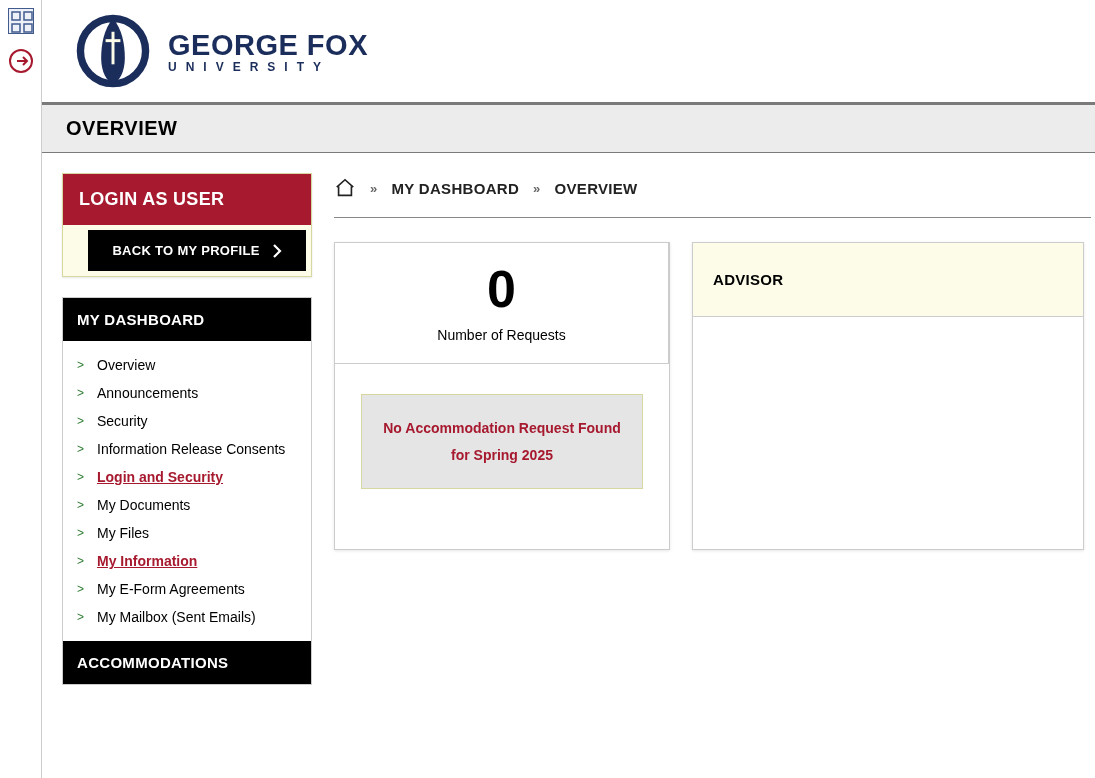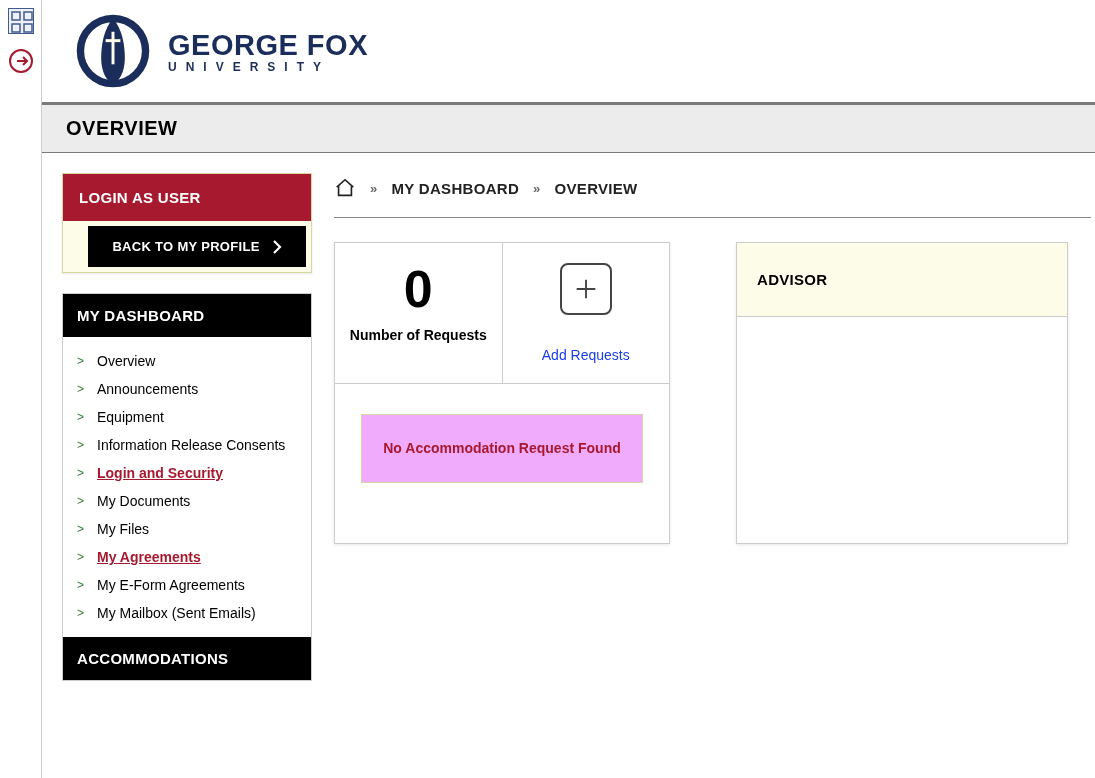"LOGIN AS USER" .login-box-header { font-size: 15px -> 18px }
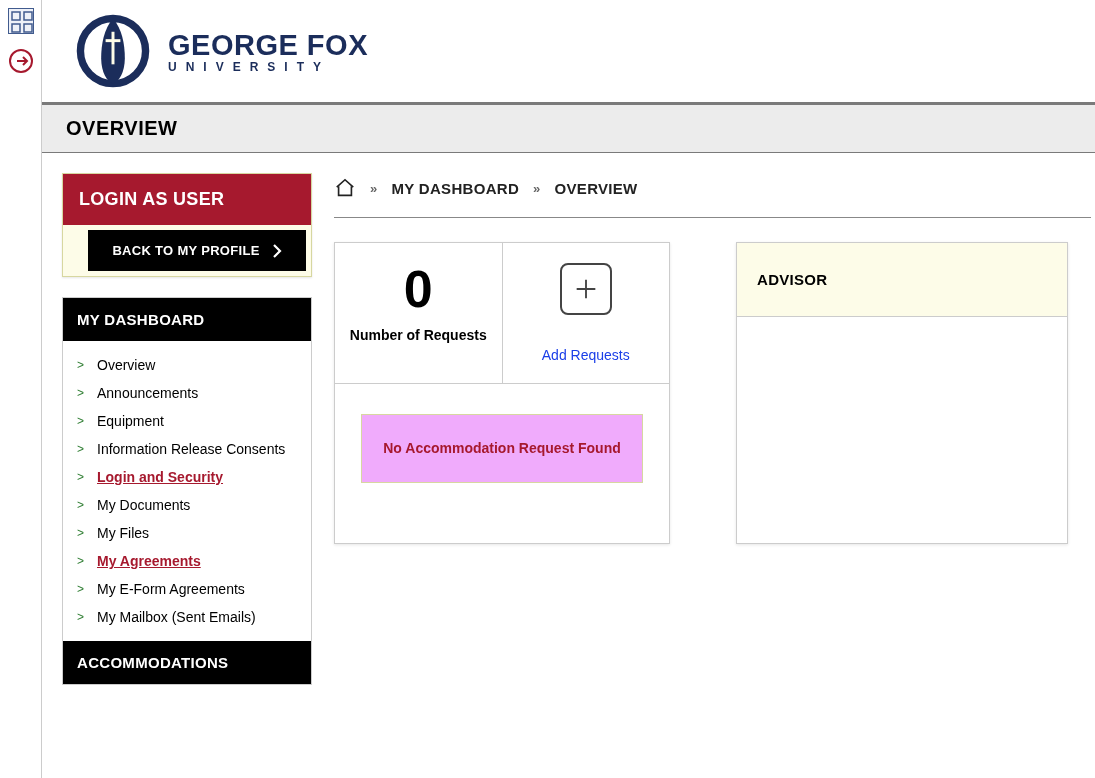"ADVISOR" .advisor-card { margin-left: 44px -> none; width: 332px -> 392px }
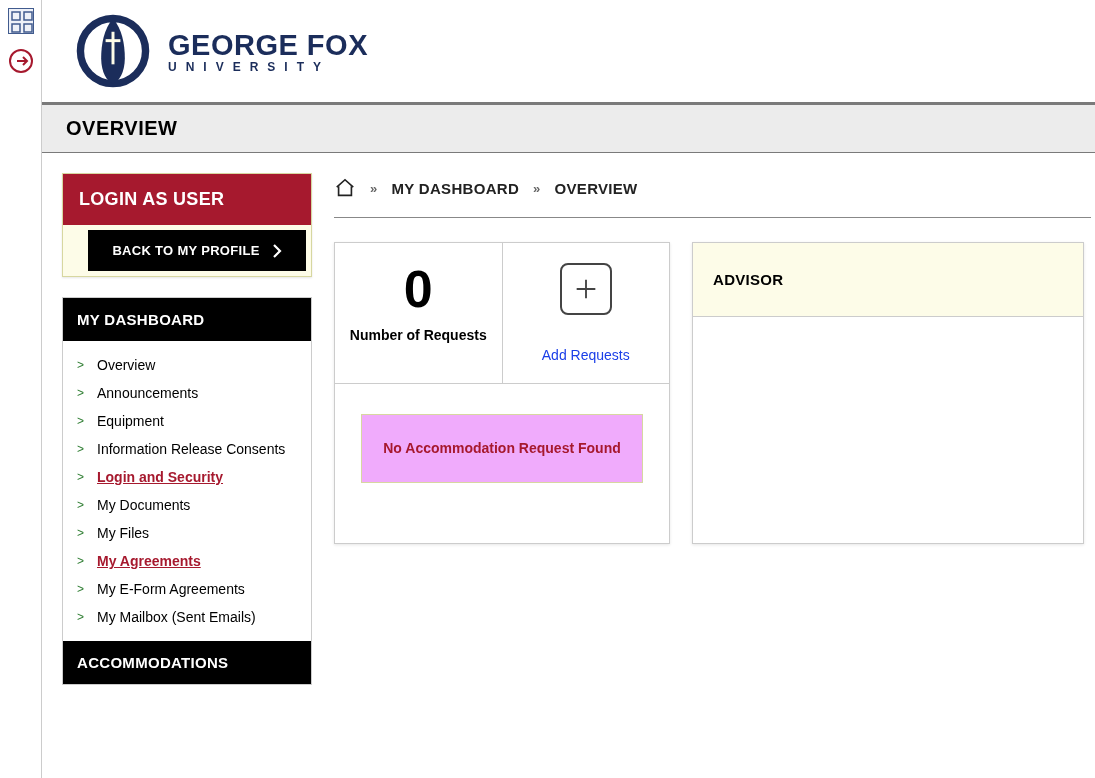"Number of Requests" .cell-label { font-weight: 700 -> 400 }
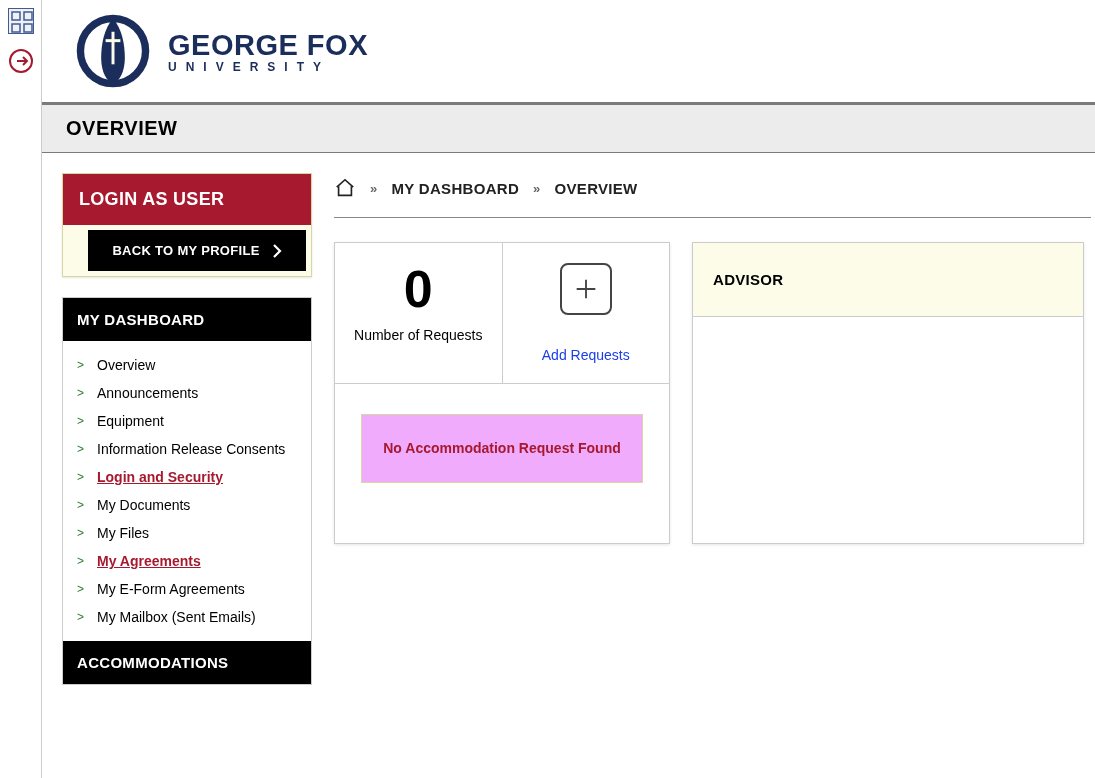"Add Requests" div.accom-cell { html: <div> <div> <svg> <path></path> </svg> </div> <div></div> <div>Add Requests</div> </div> -> none }
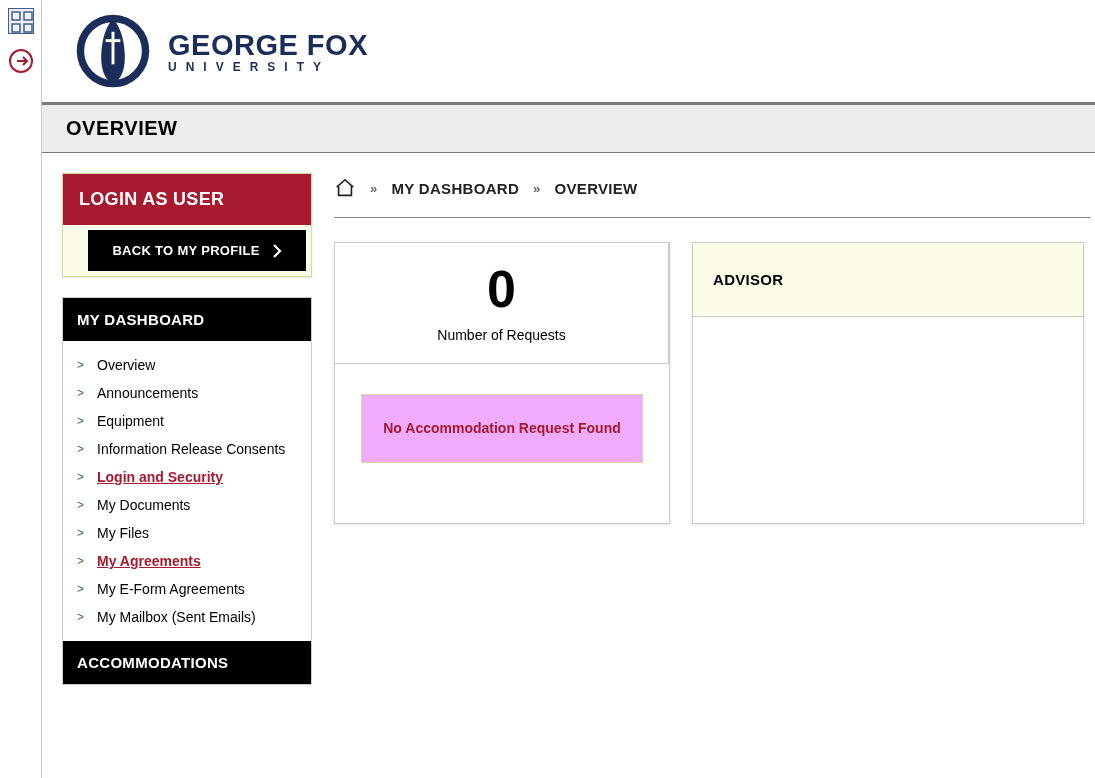"Equipment" a { text: Equipment -> Security }
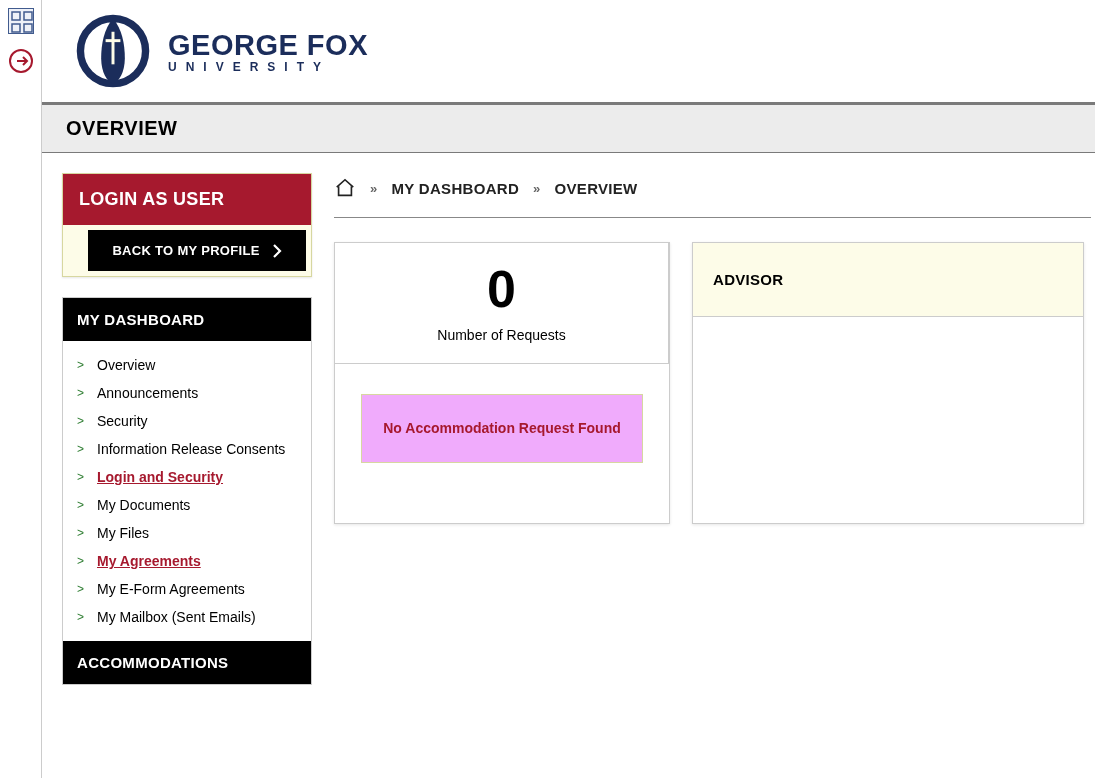"No Accommodation Request Found" .no-req-box { background: #f0abfc -> #e5e5e5 }
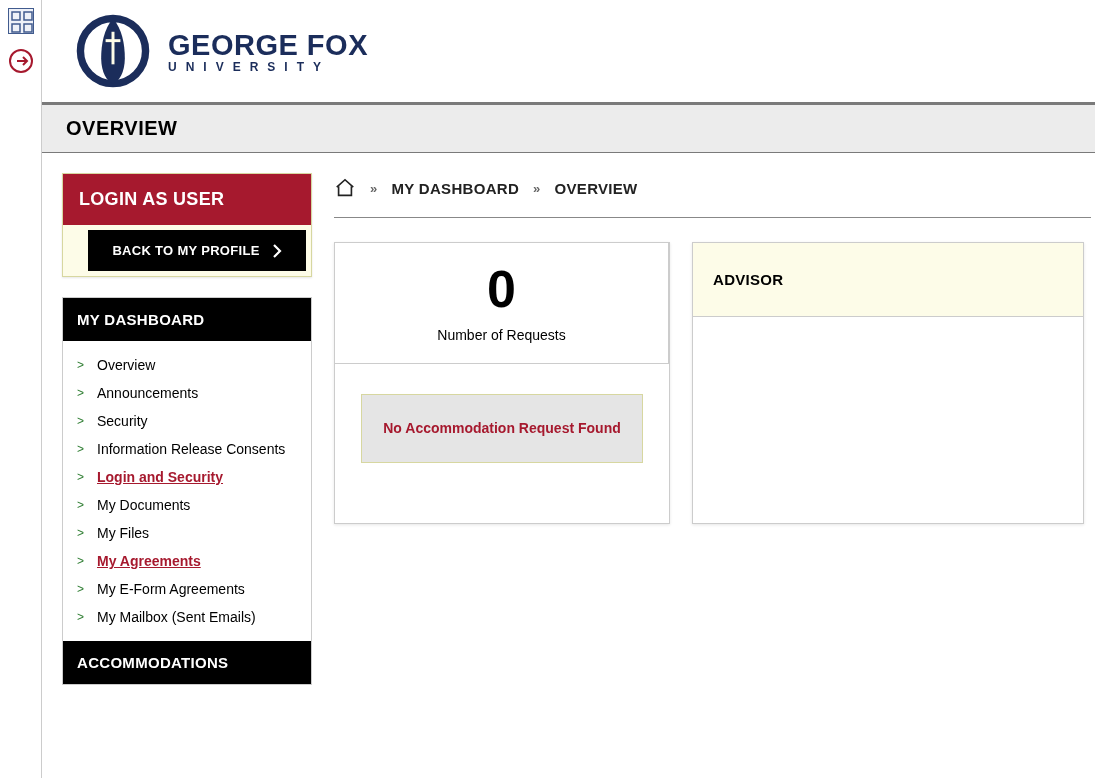"for Spring 2025" div { html: none -> <div>for Spring 2025</div> }
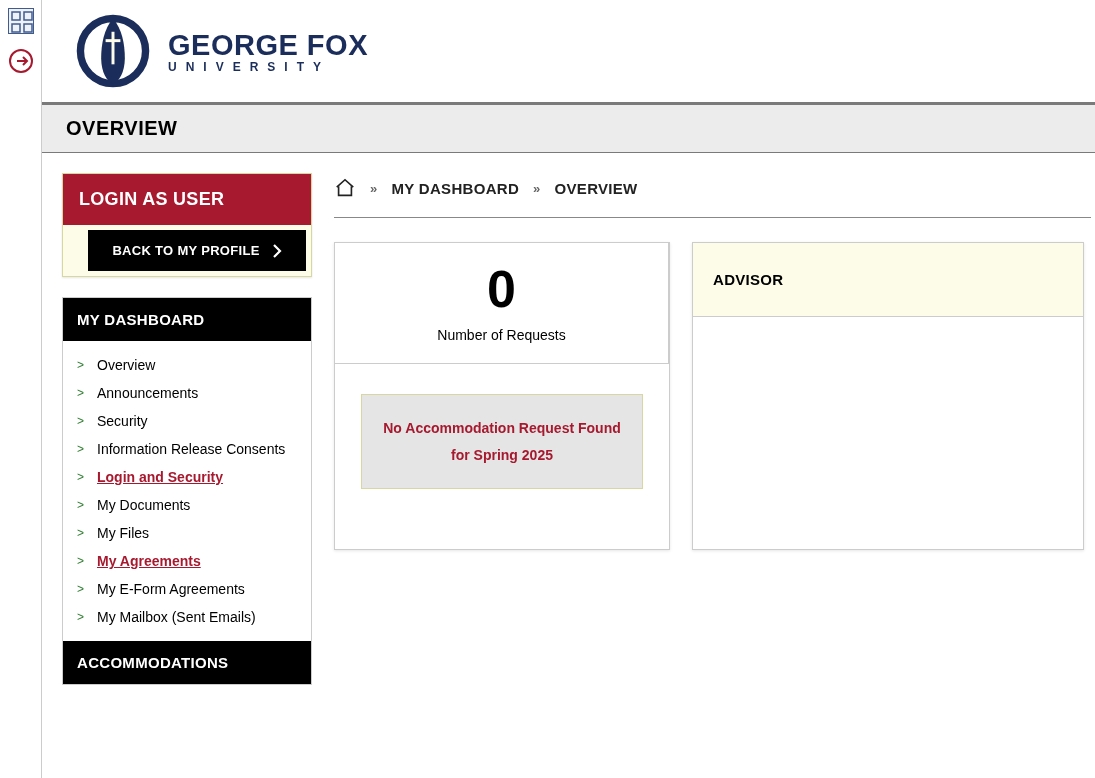"My Agreements" a { text: Agreements -> Information }
